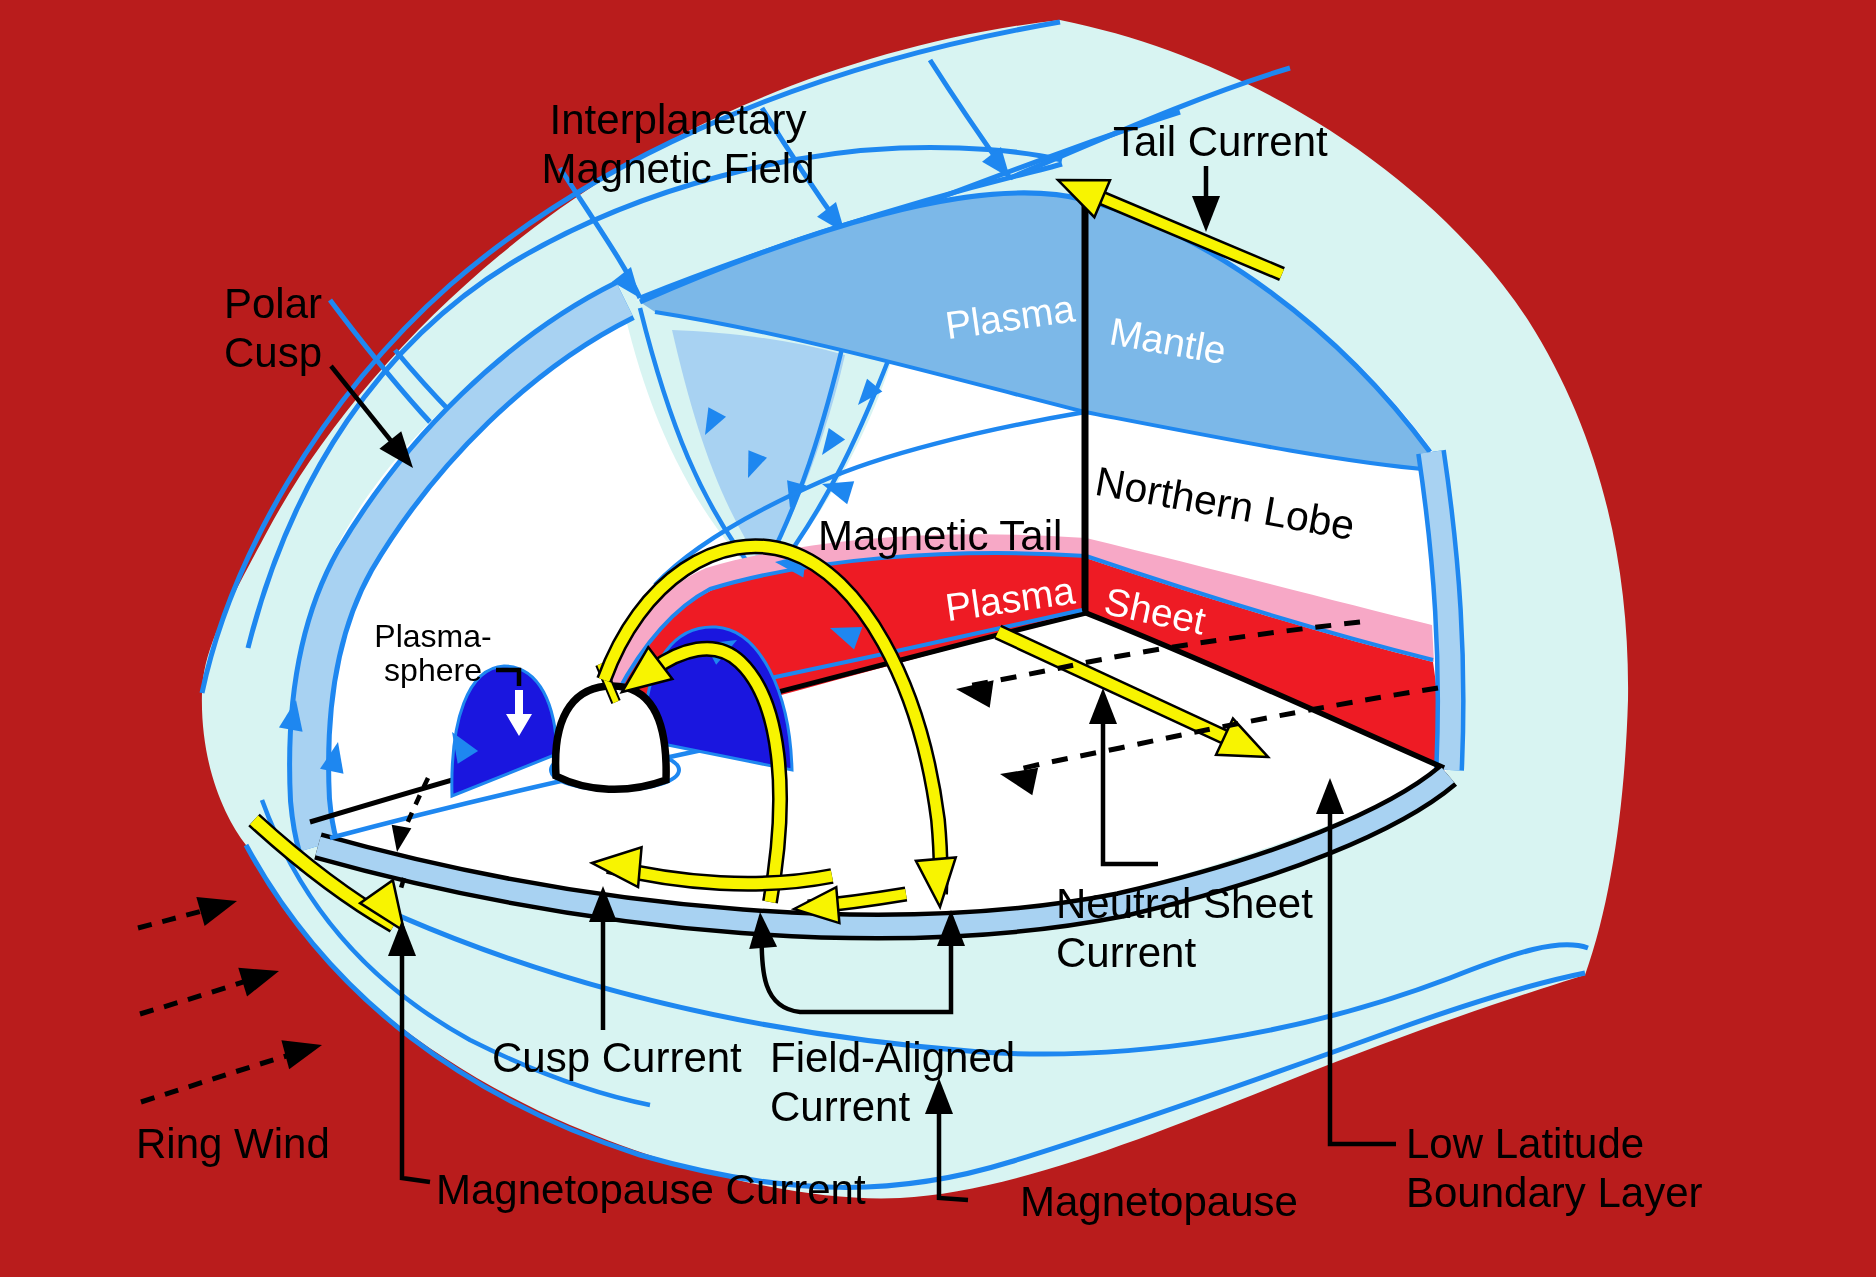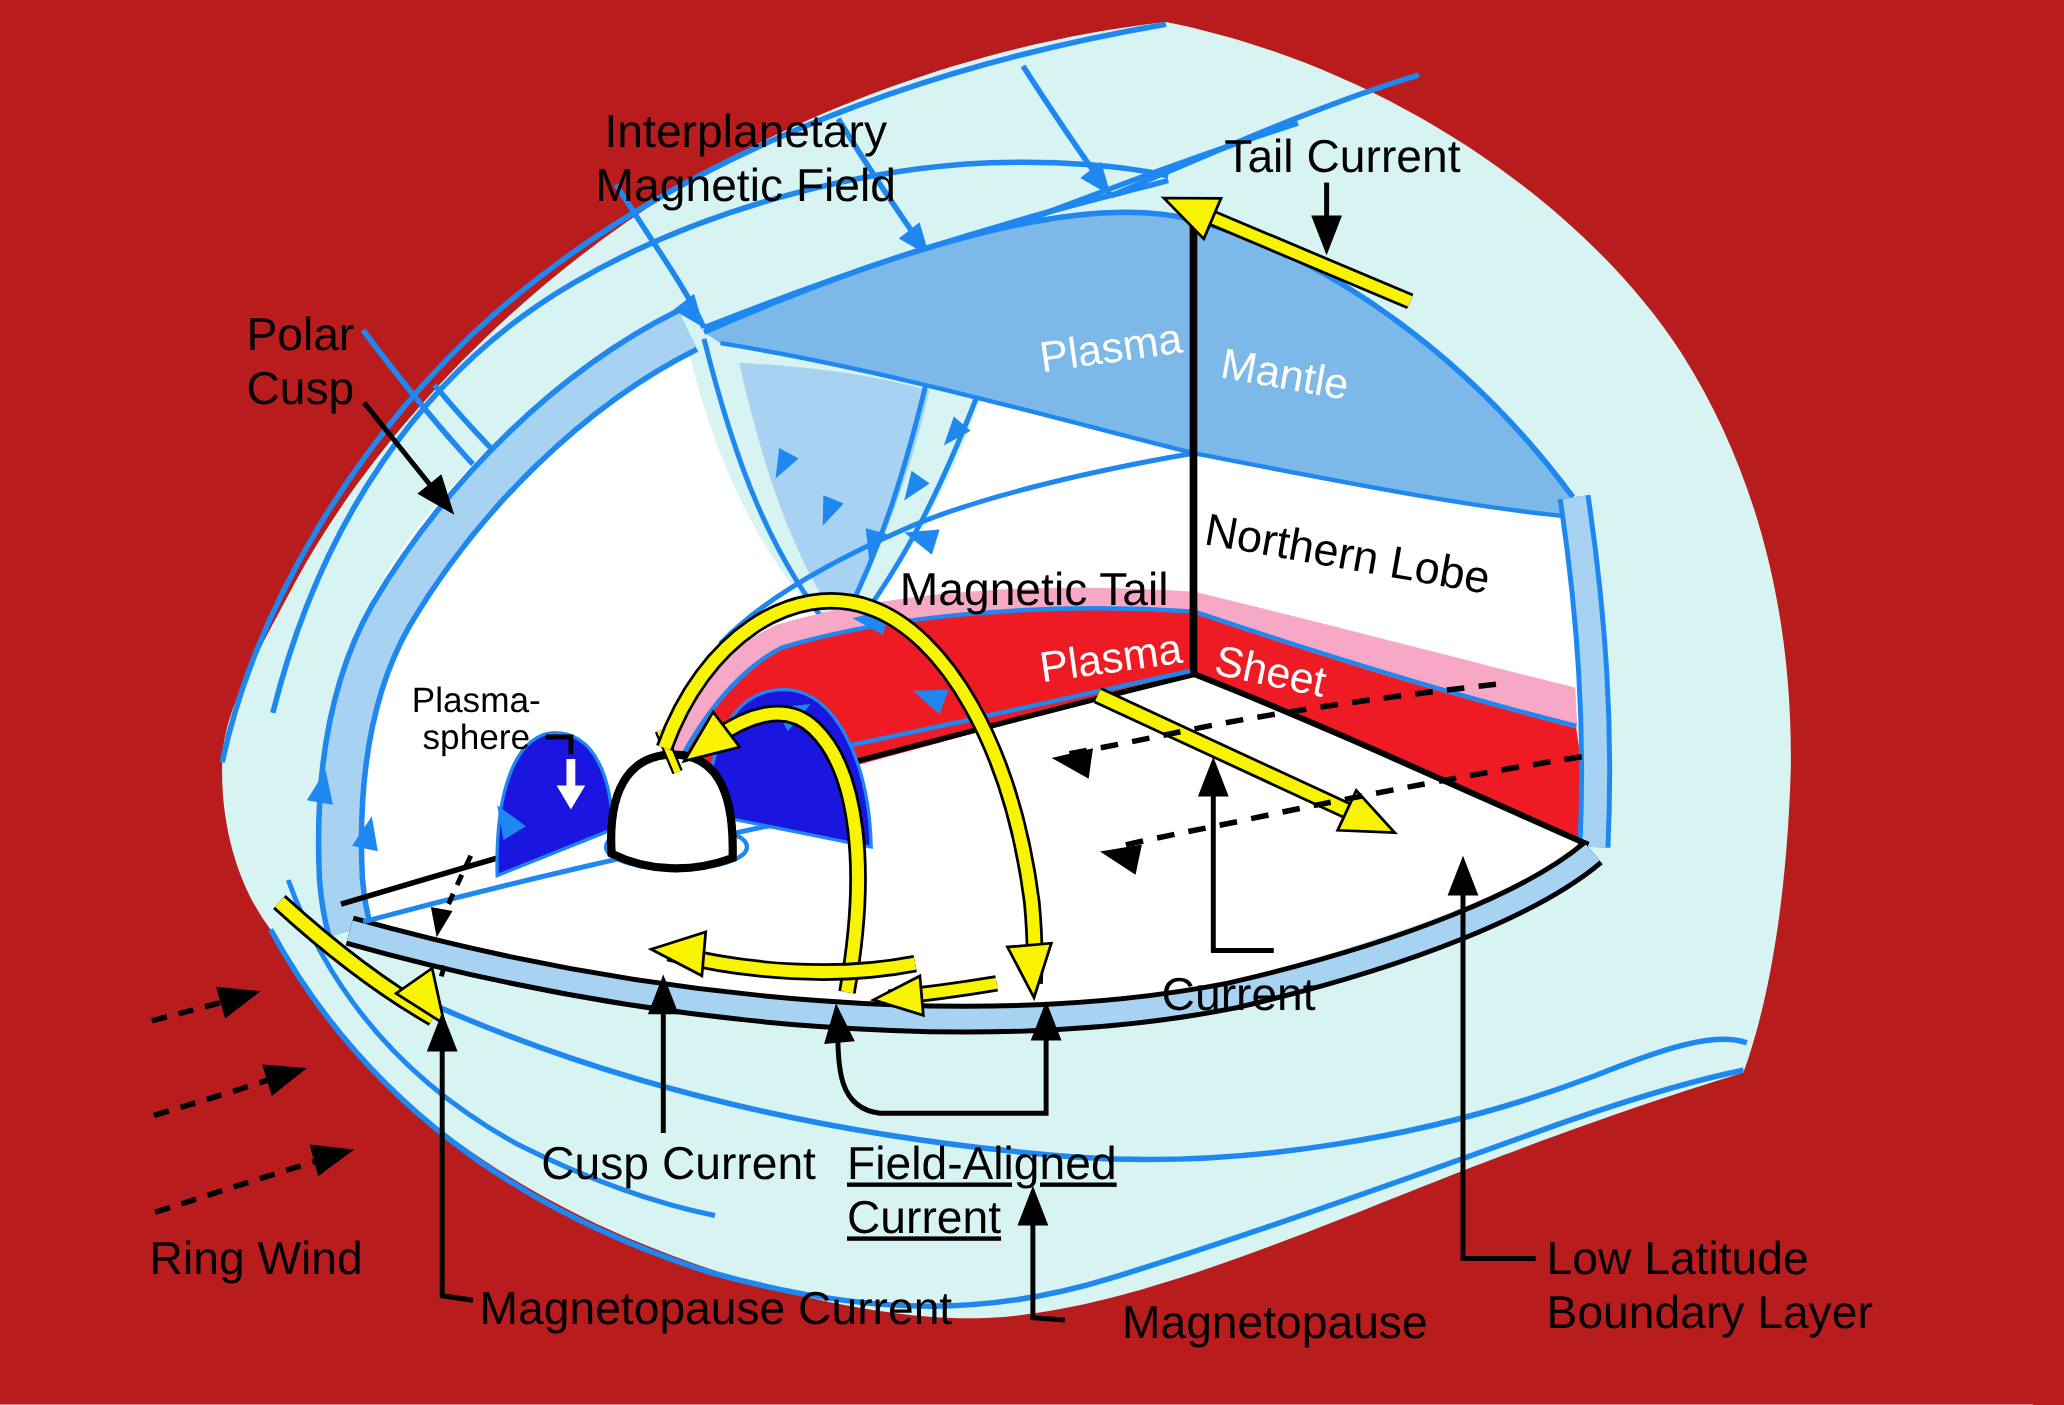"Neutral Sheet" div { html: none -> <div>Neutral Sheet</div> }
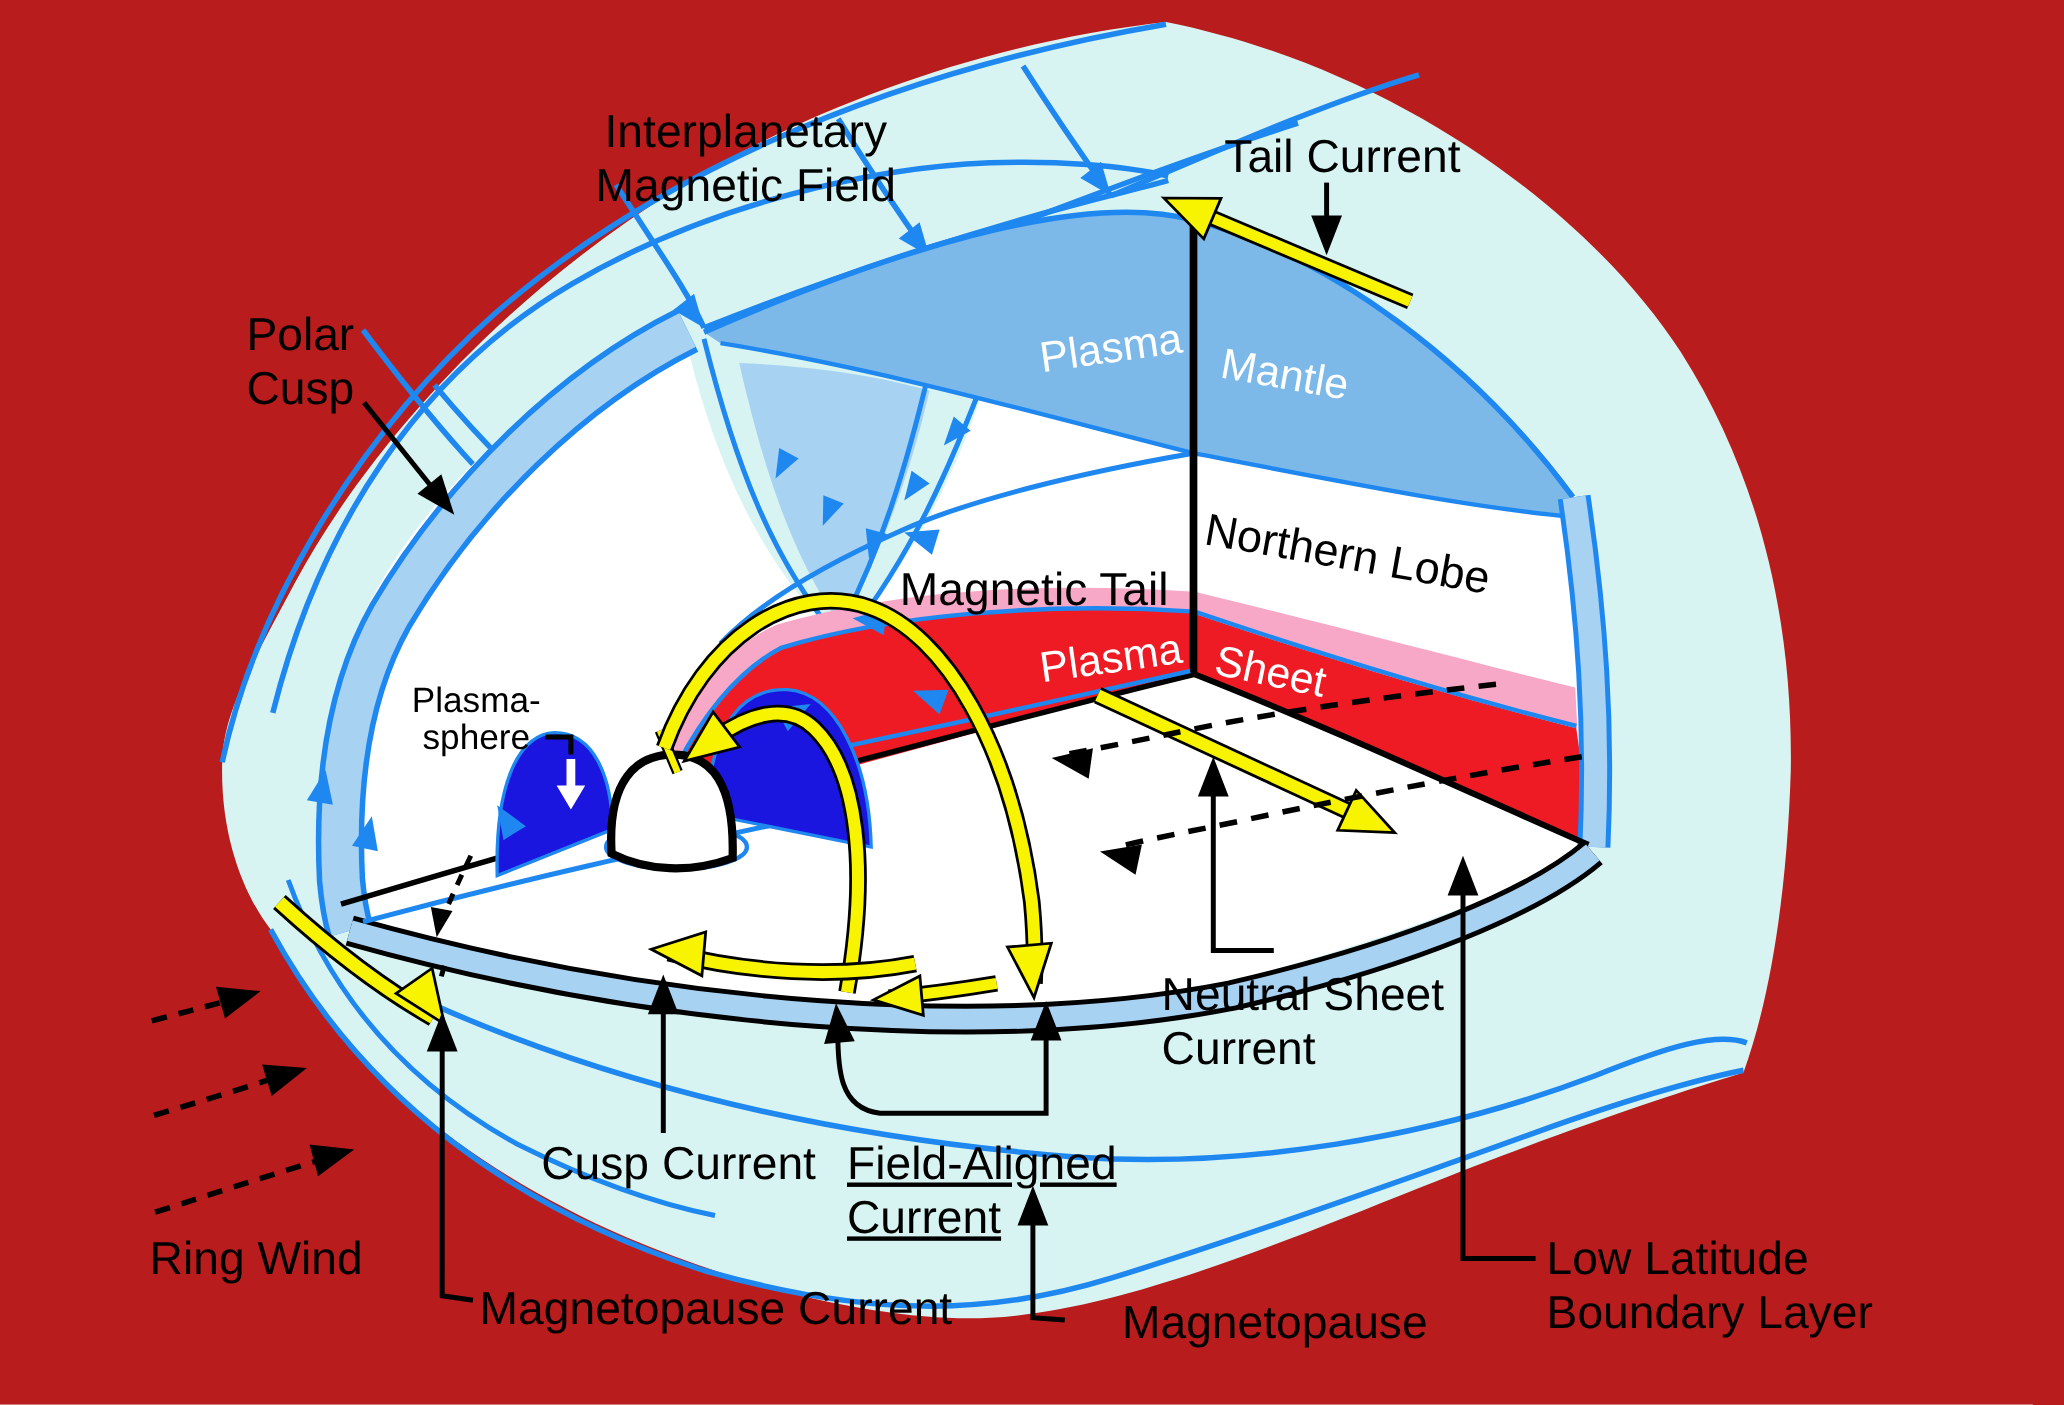"Field-Aligned" div.lbl { text-decoration: underline -> none }
